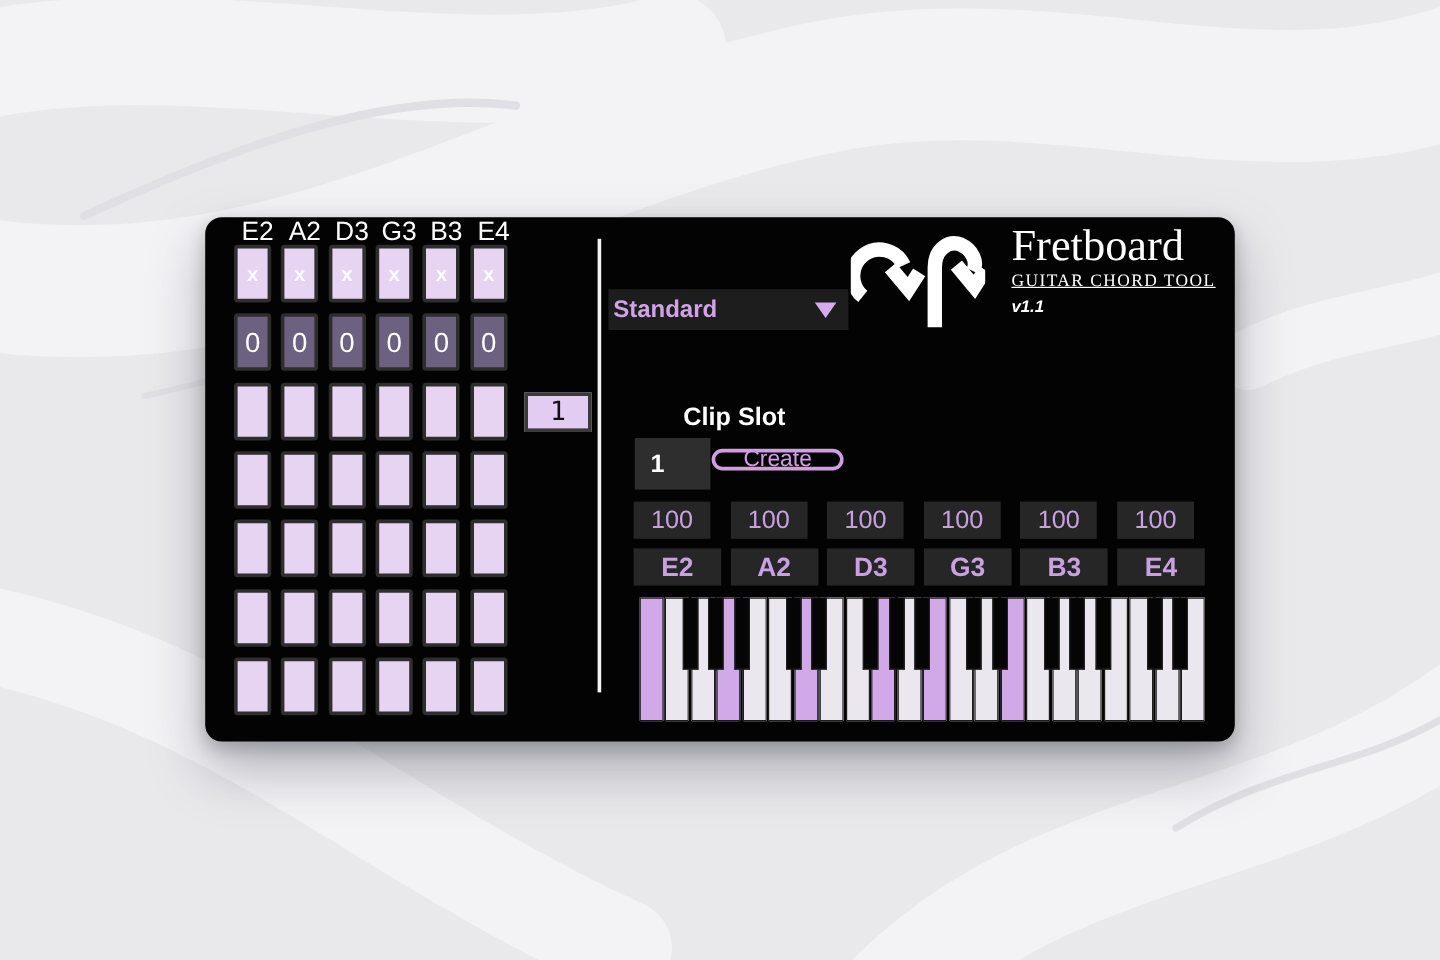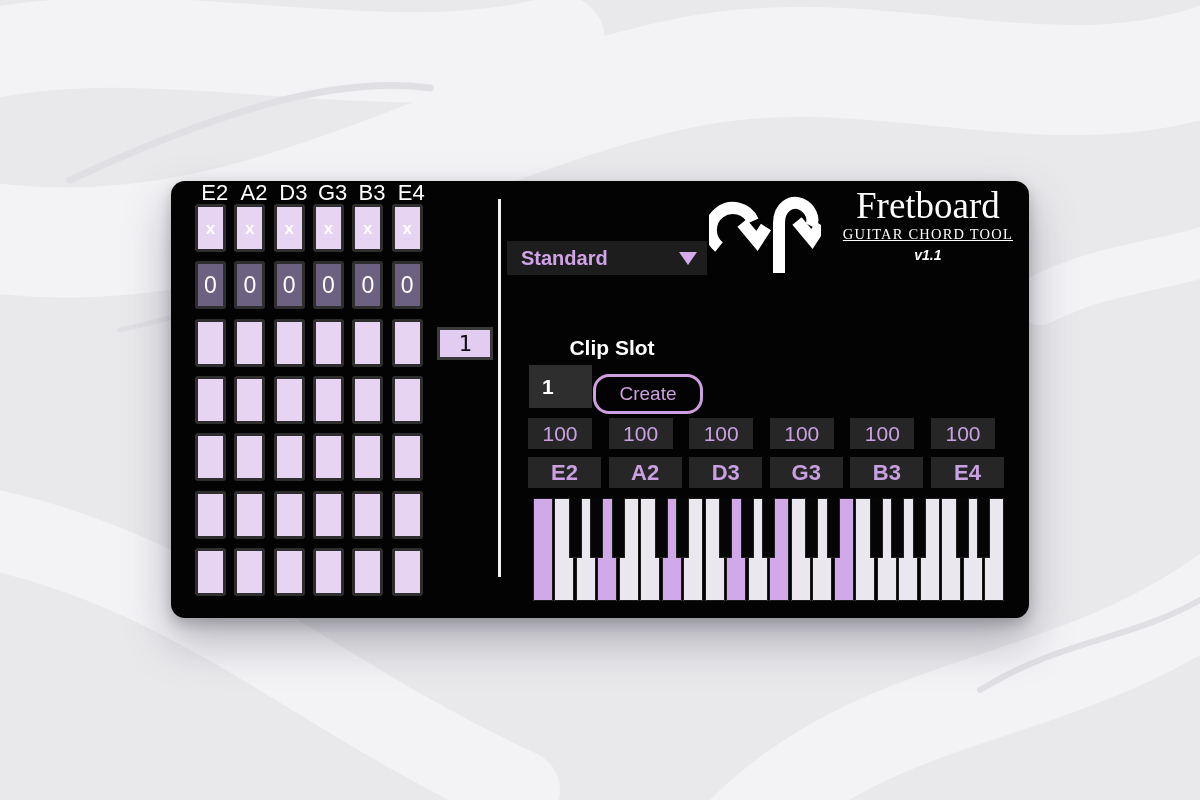"Fretboard" .brand { text-align: center -> left }
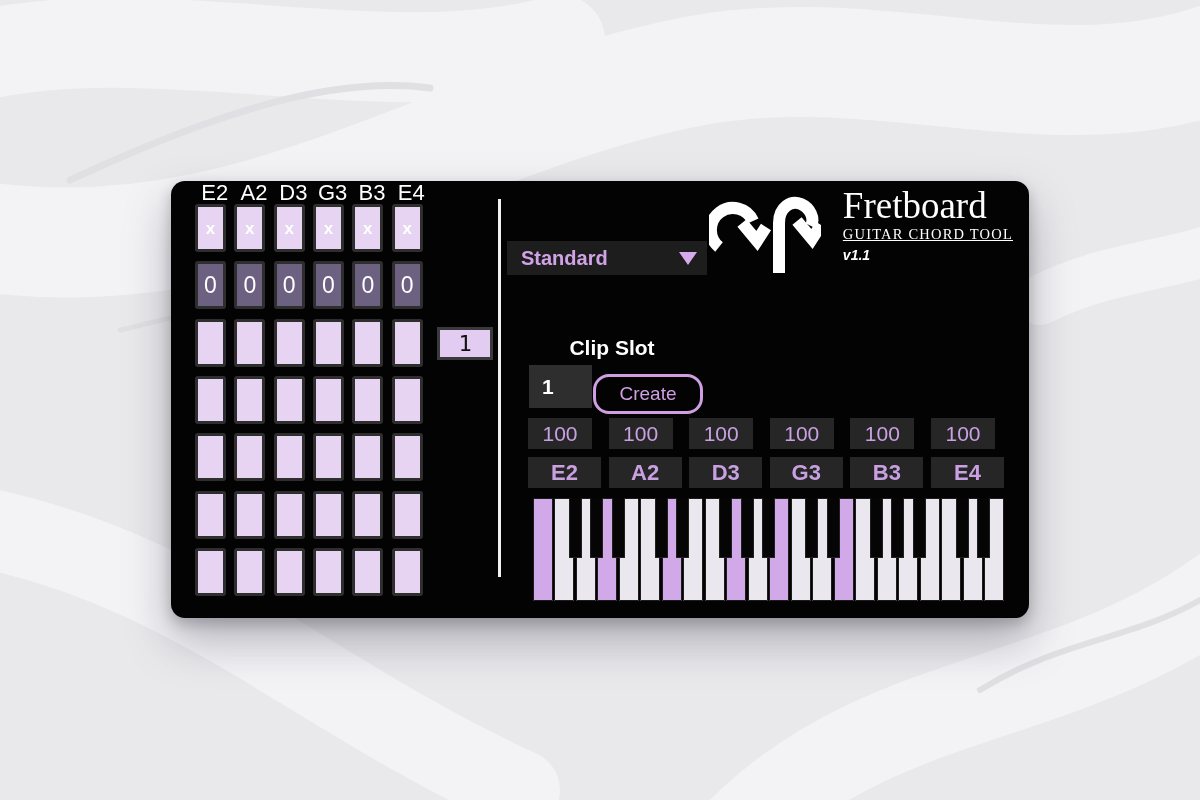"Standard" .tuning-menu .sel { padding-left: 14px -> 4px }
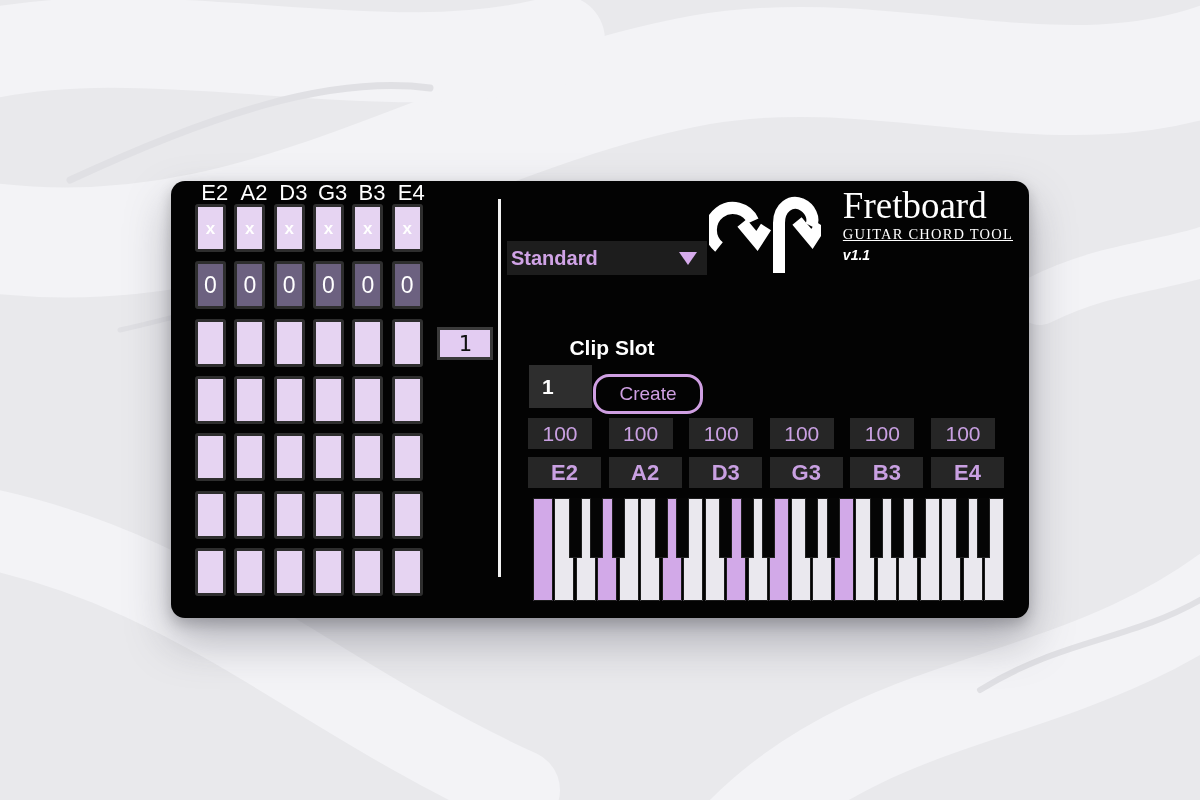"Create" .create-btn { height: 40px -> 18px }
